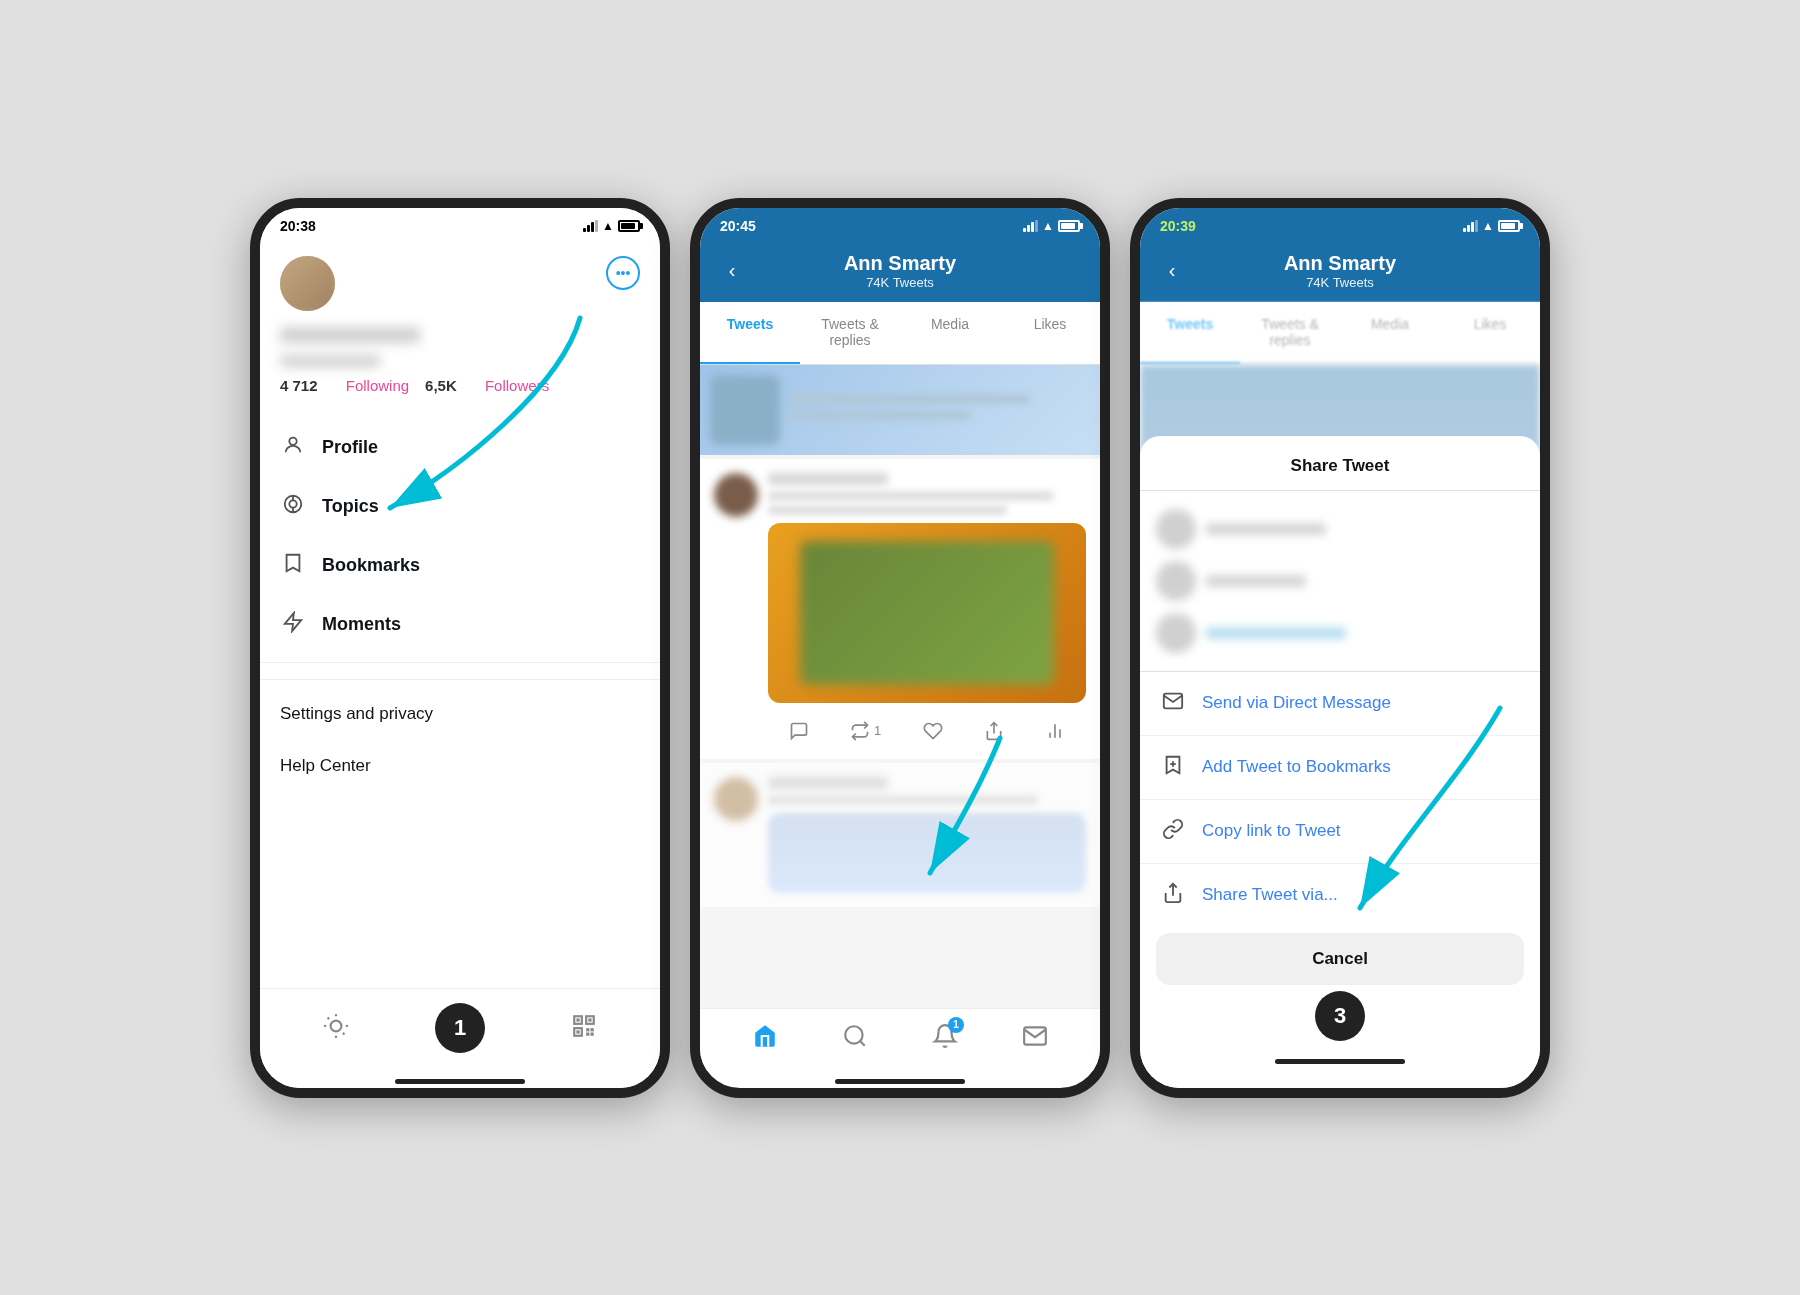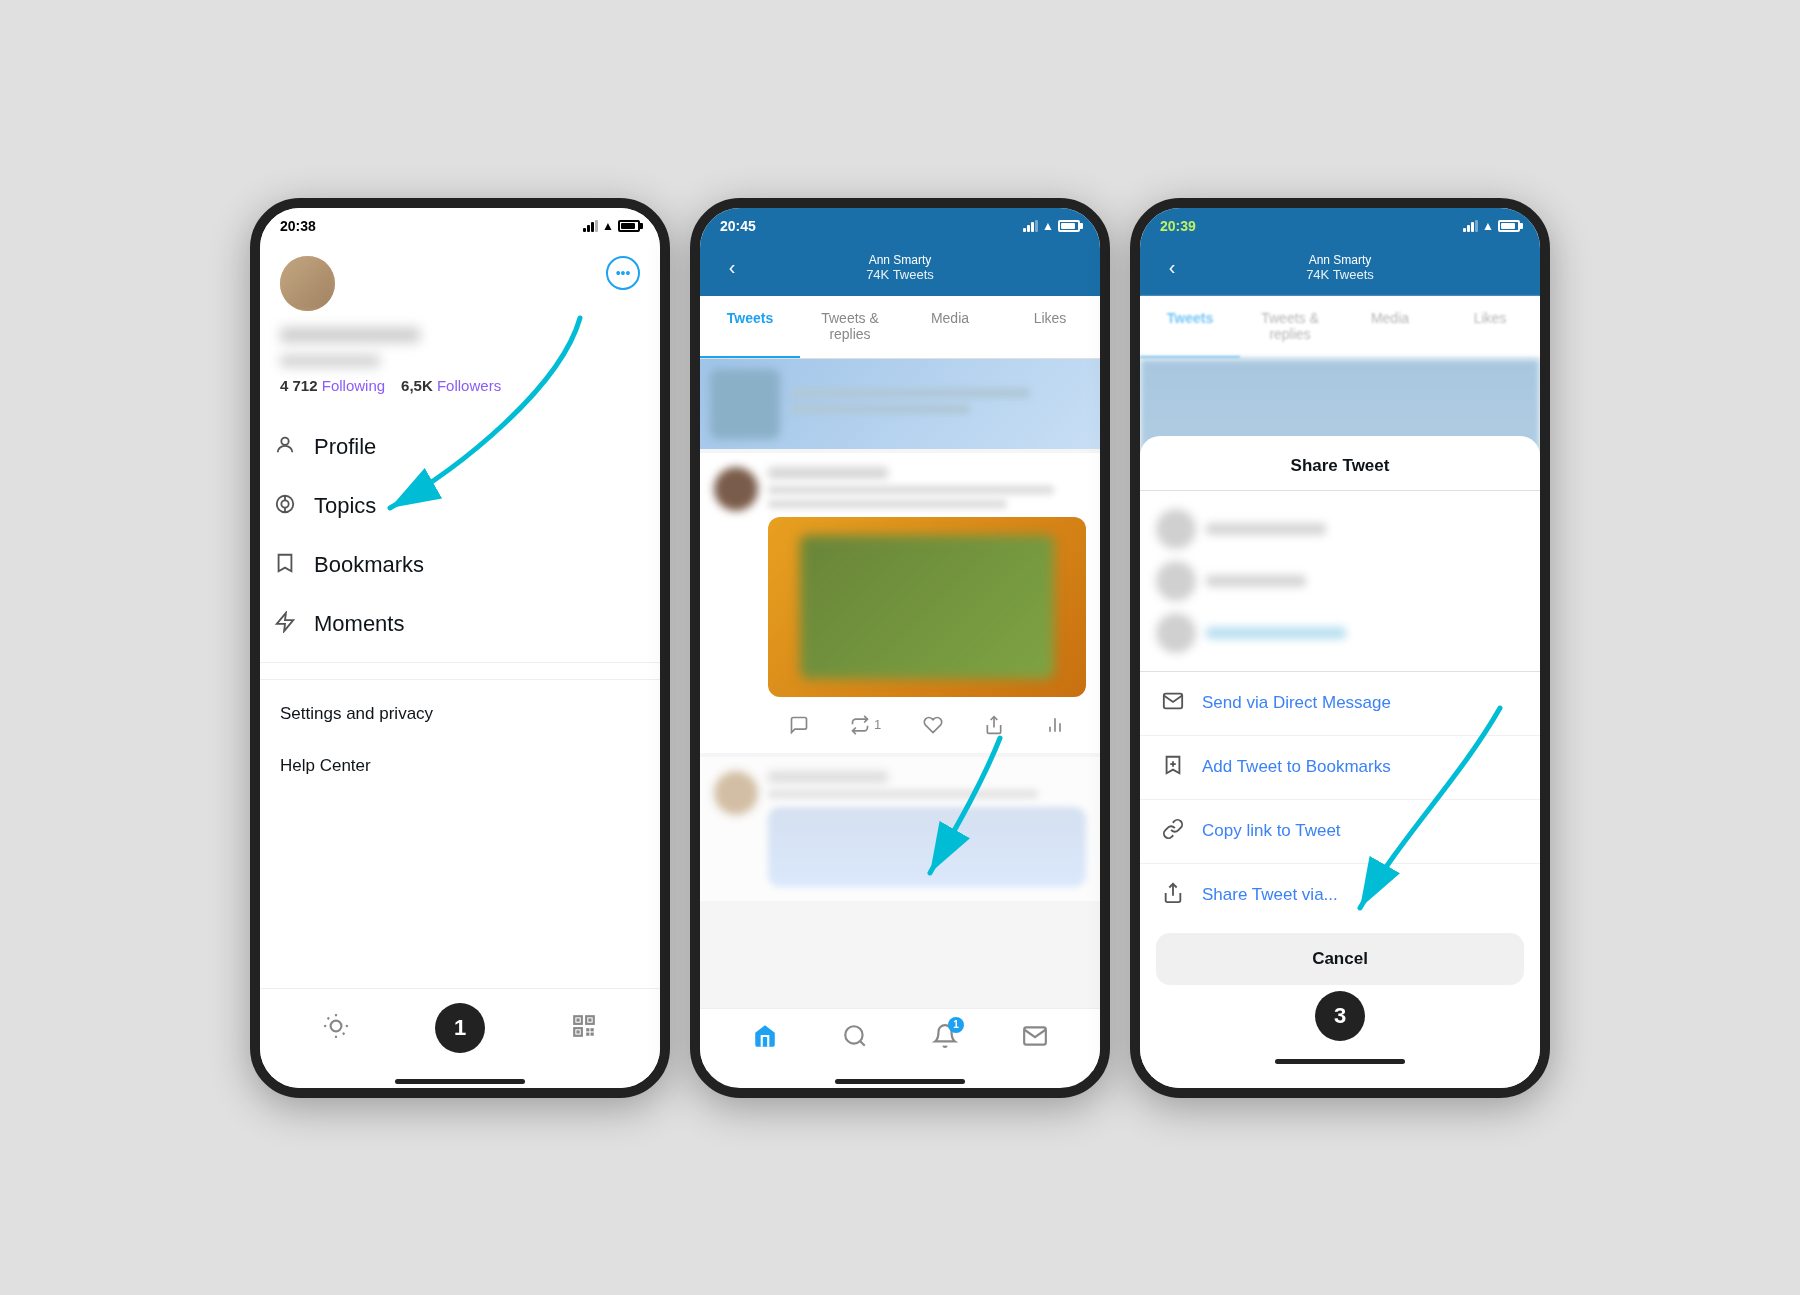"Ann Smarty" .header-info .name { font-size: 12px -> 20px; font-weight: 400 -> 700 }
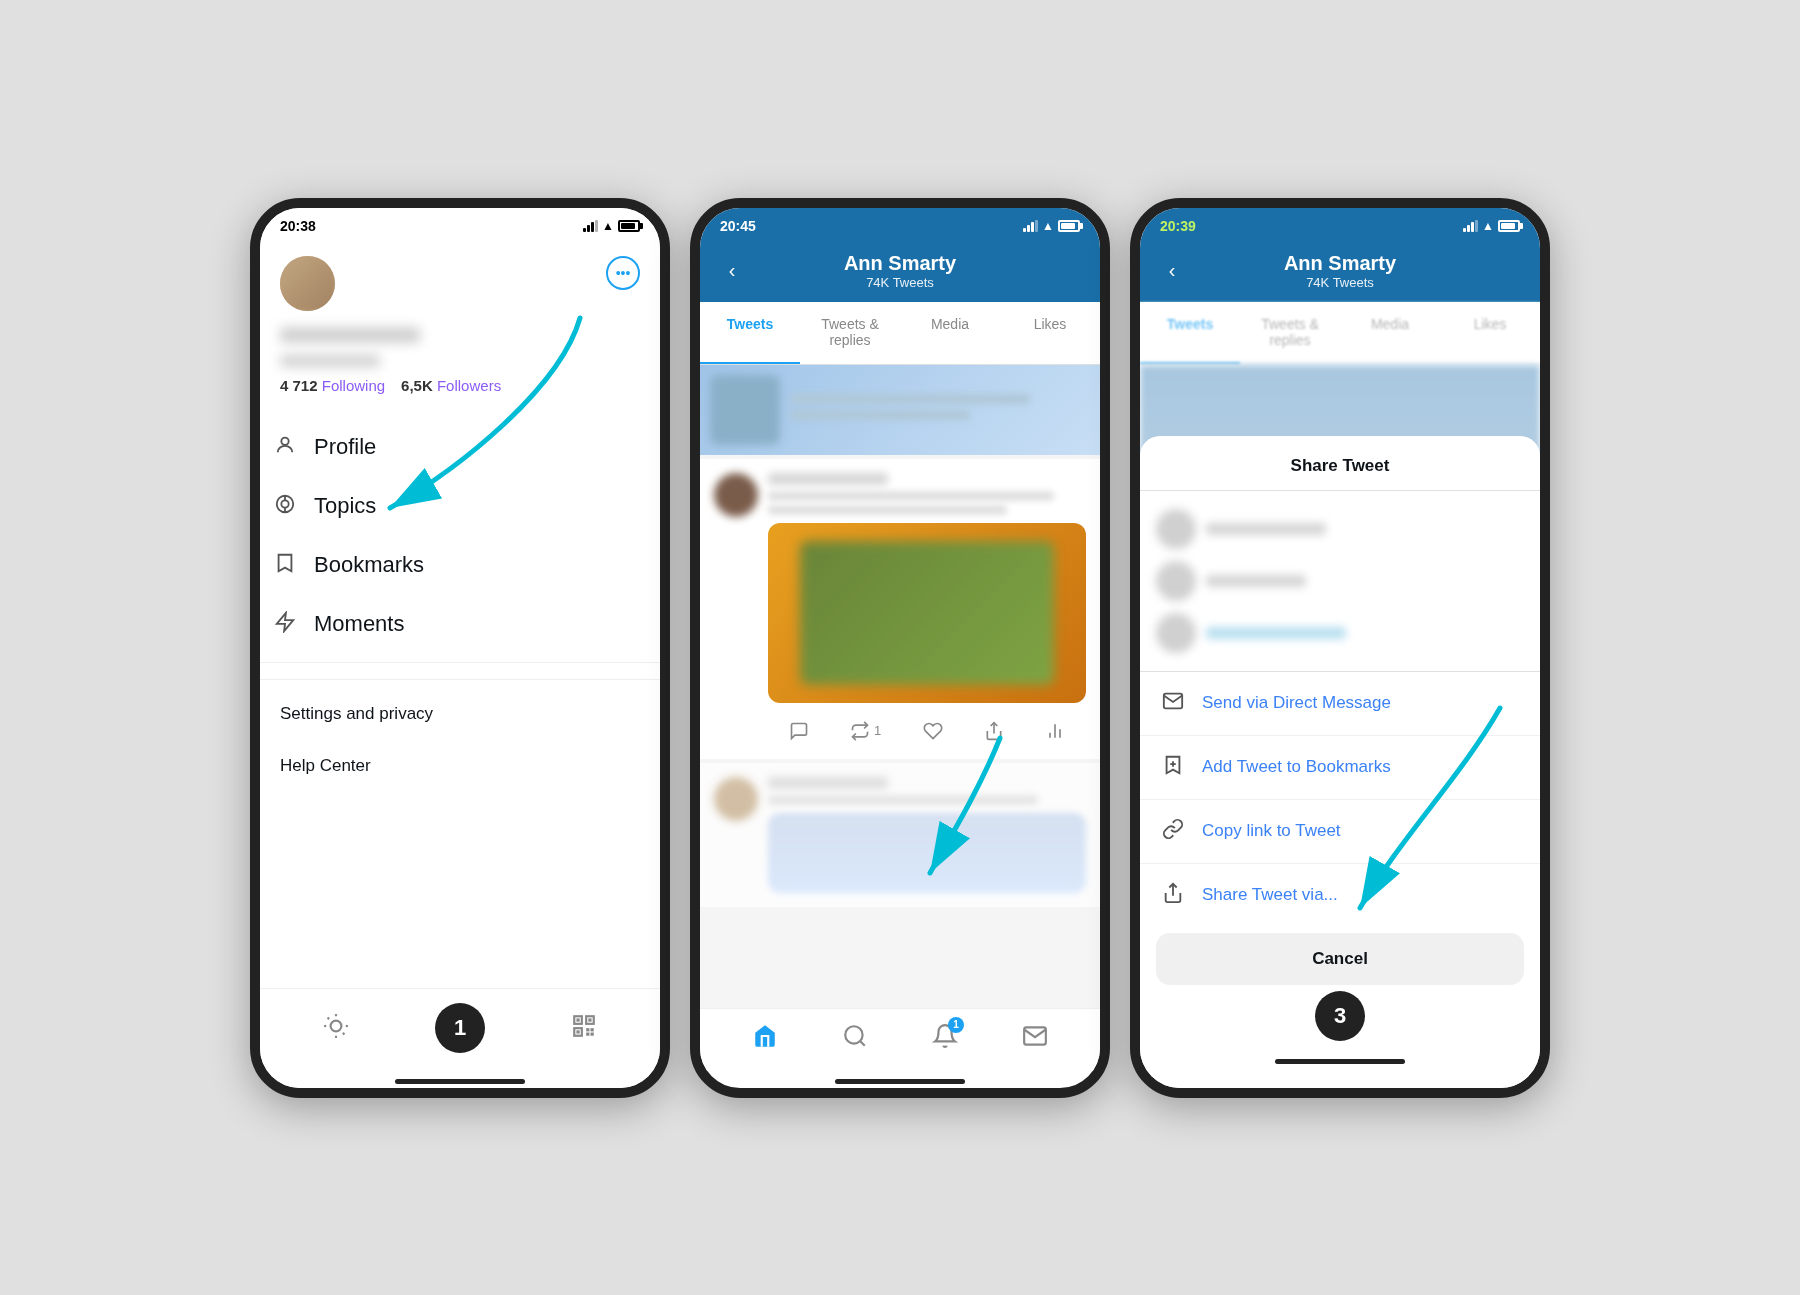"Following" .follow-stats .label { color: #8b5cf6 -> #ec4899; margin-left: none -> 24px }
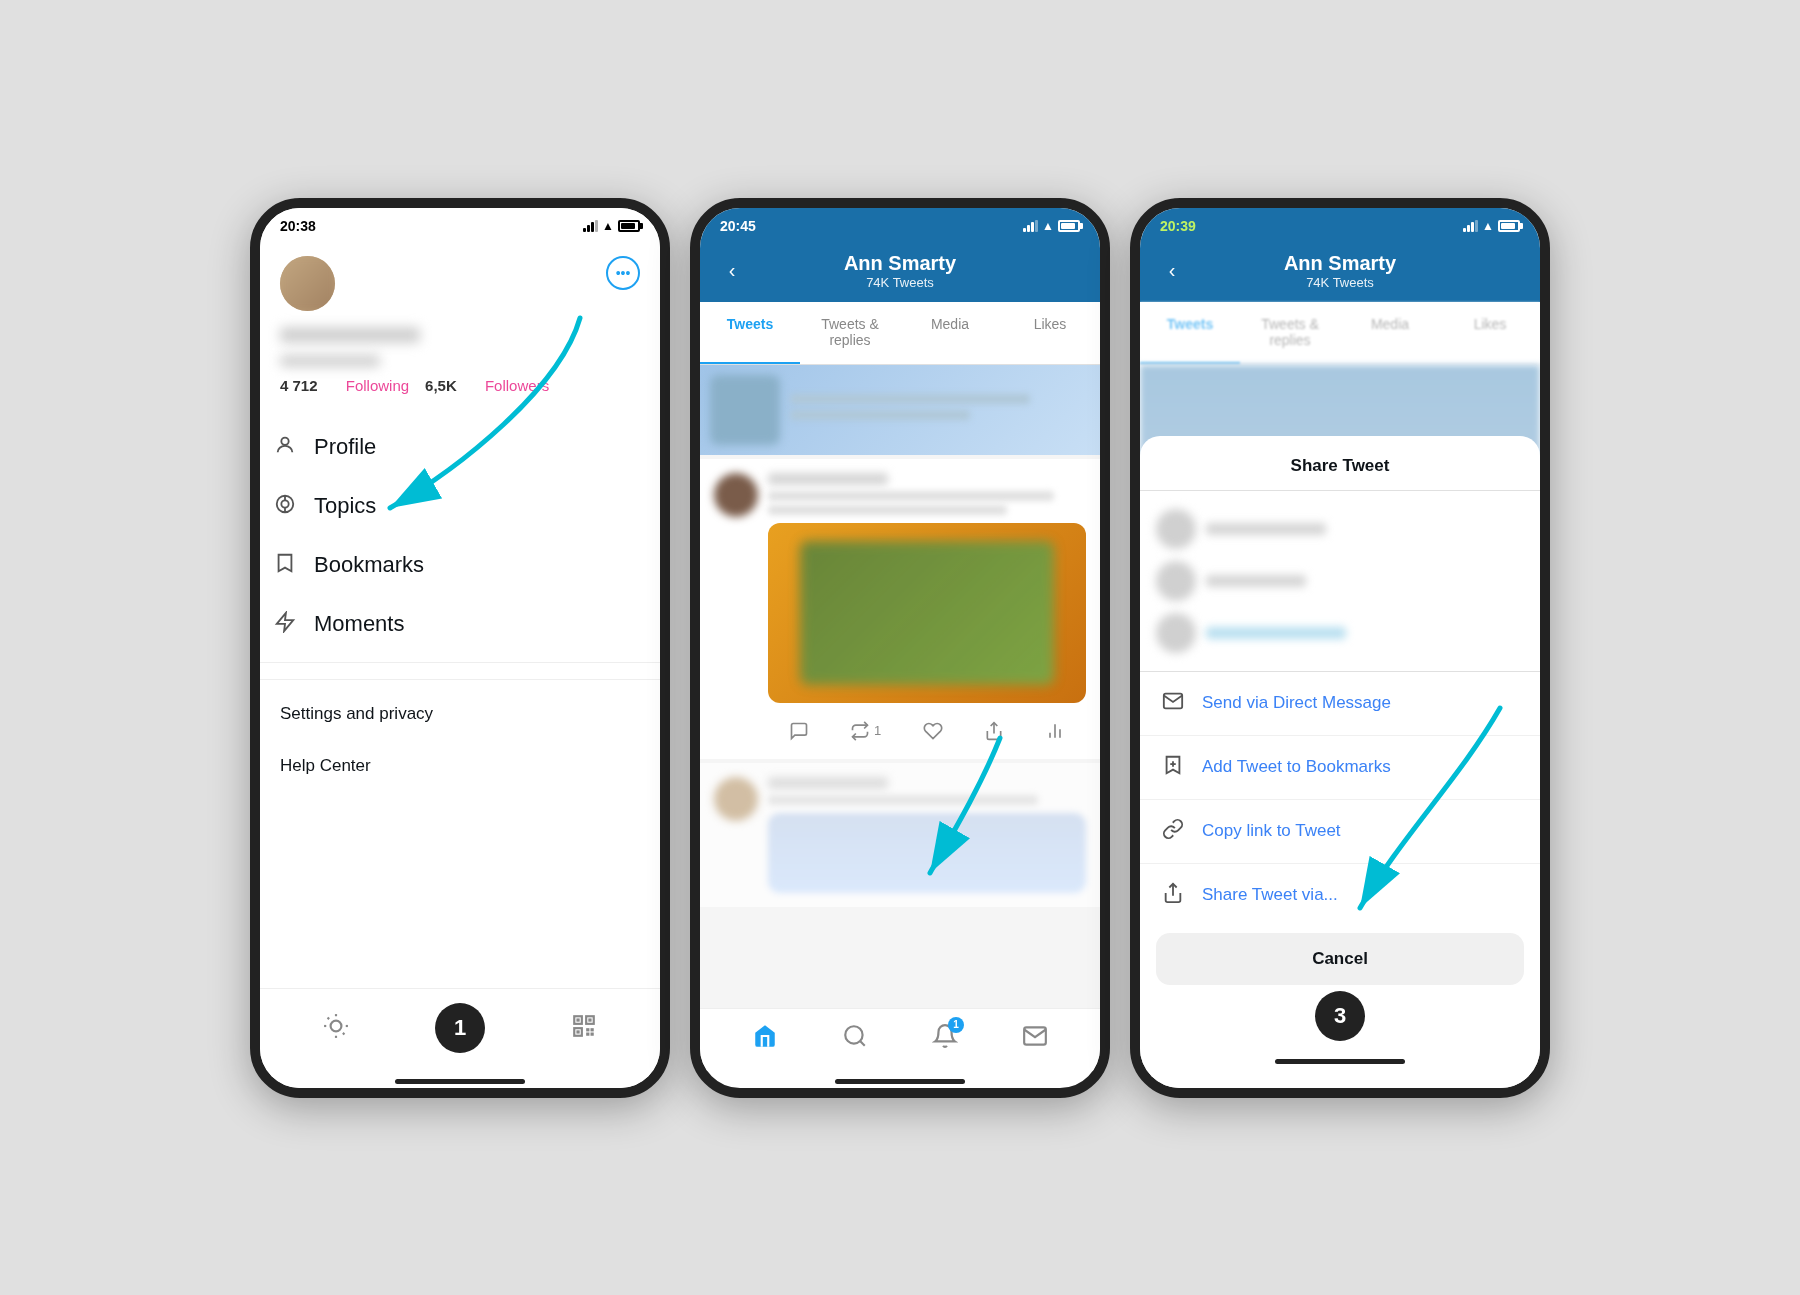"Profile" .menu-item { font-size: 22px -> 18px; font-weight: 400 -> 700; padding: 16px 12px -> 16px 20px }
